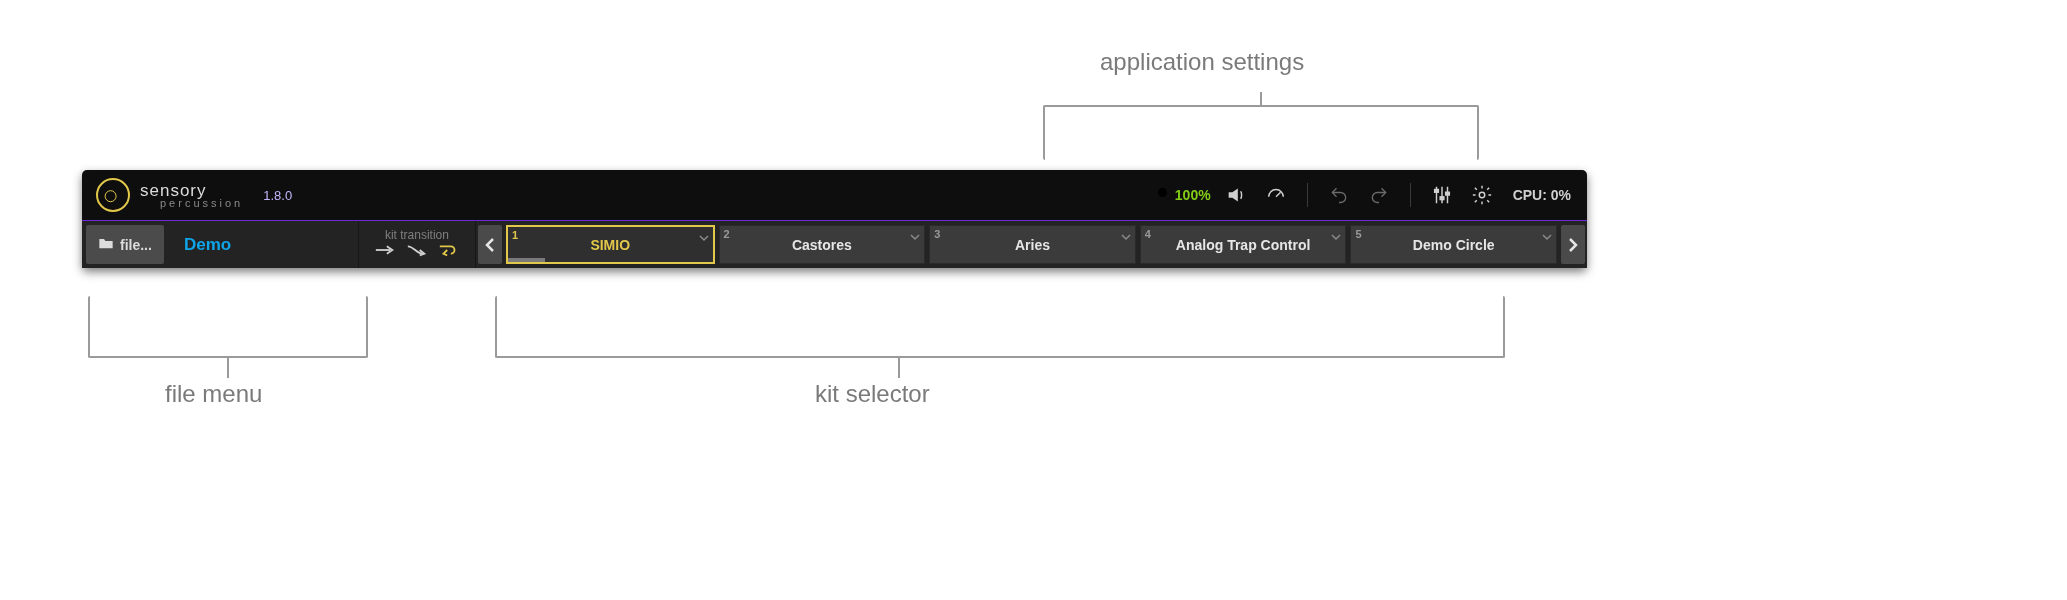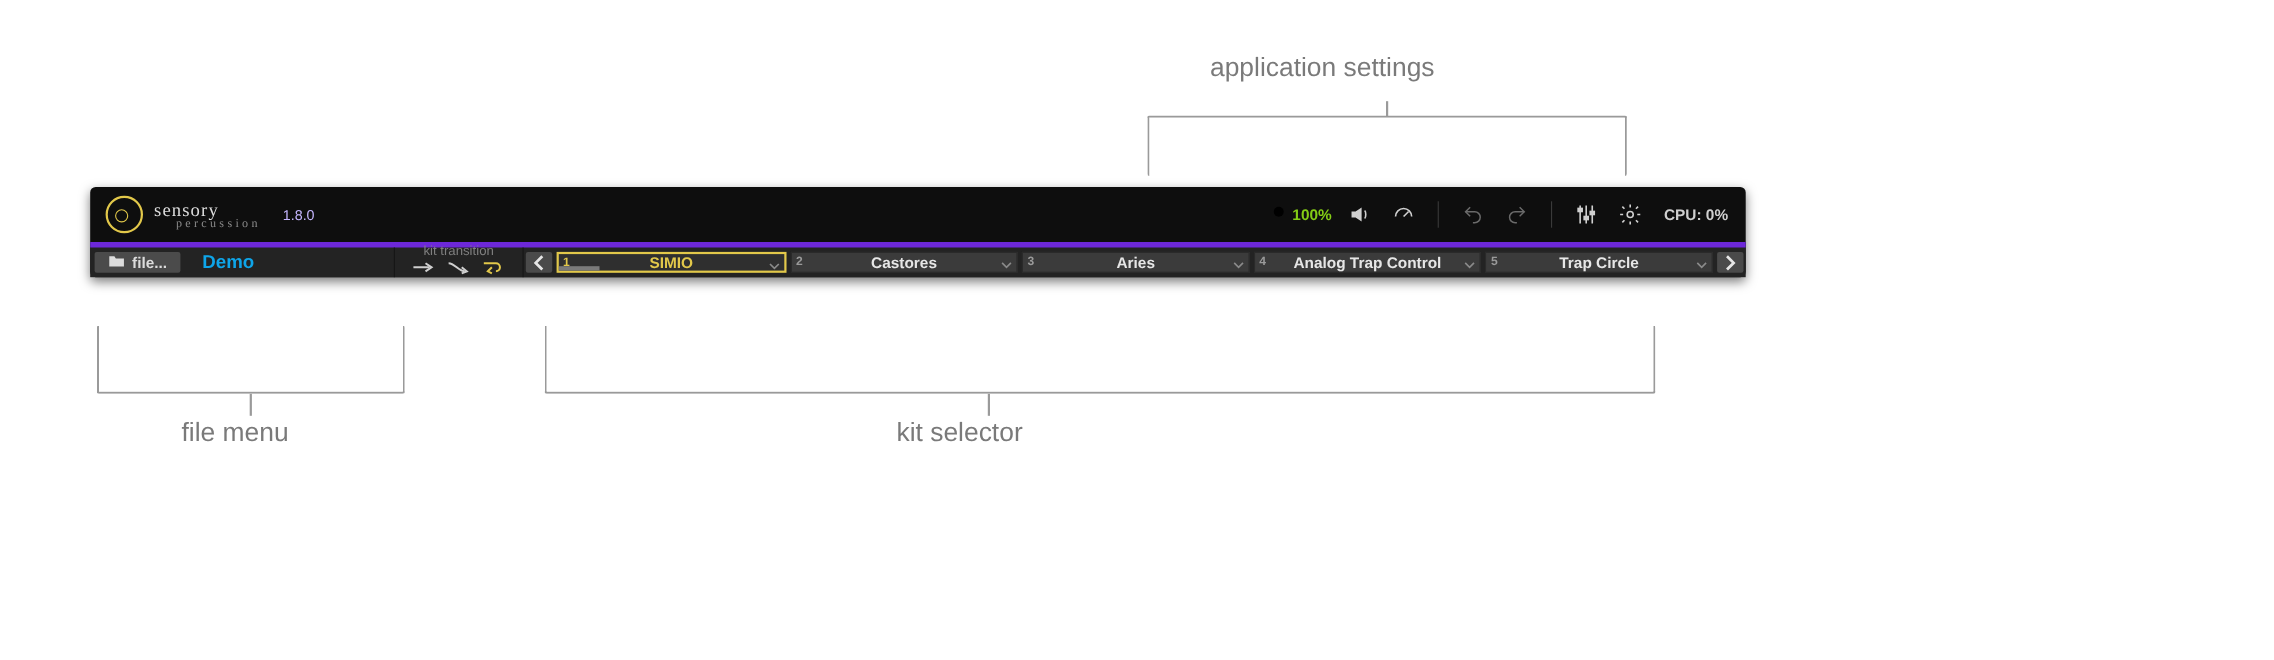"sensory" .logo-text { font-family: Liberation Serif, serif -> none }
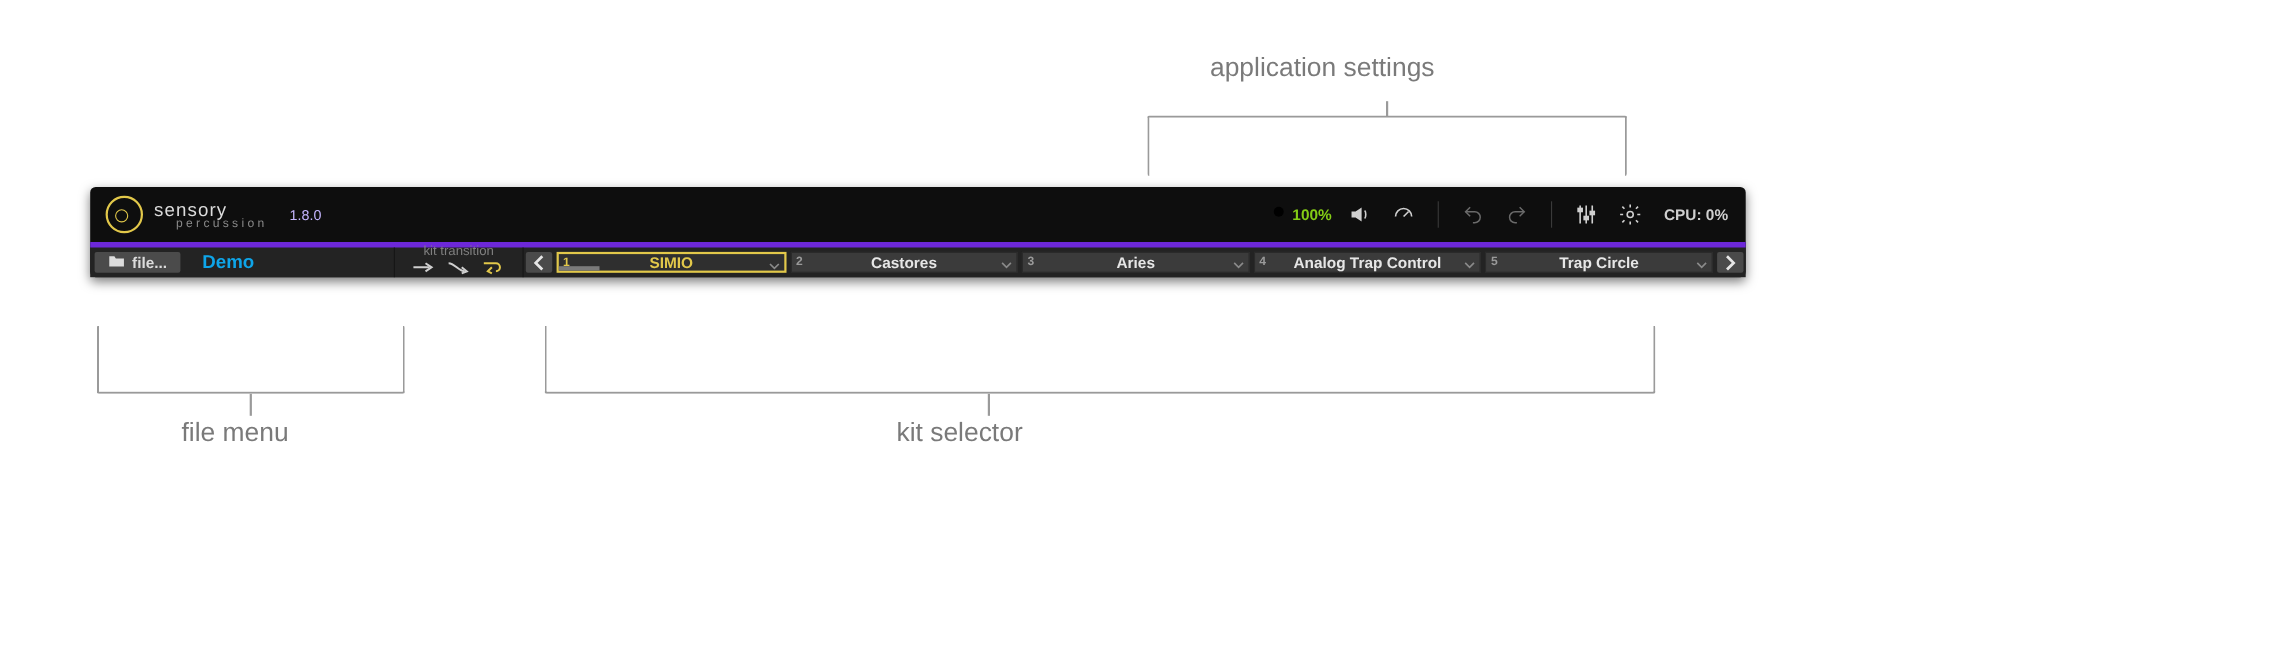"file..." .bottom-row { border-top: 5px solid #6d28d9 -> 1px solid #6d28d9; height: 32px -> 48px }
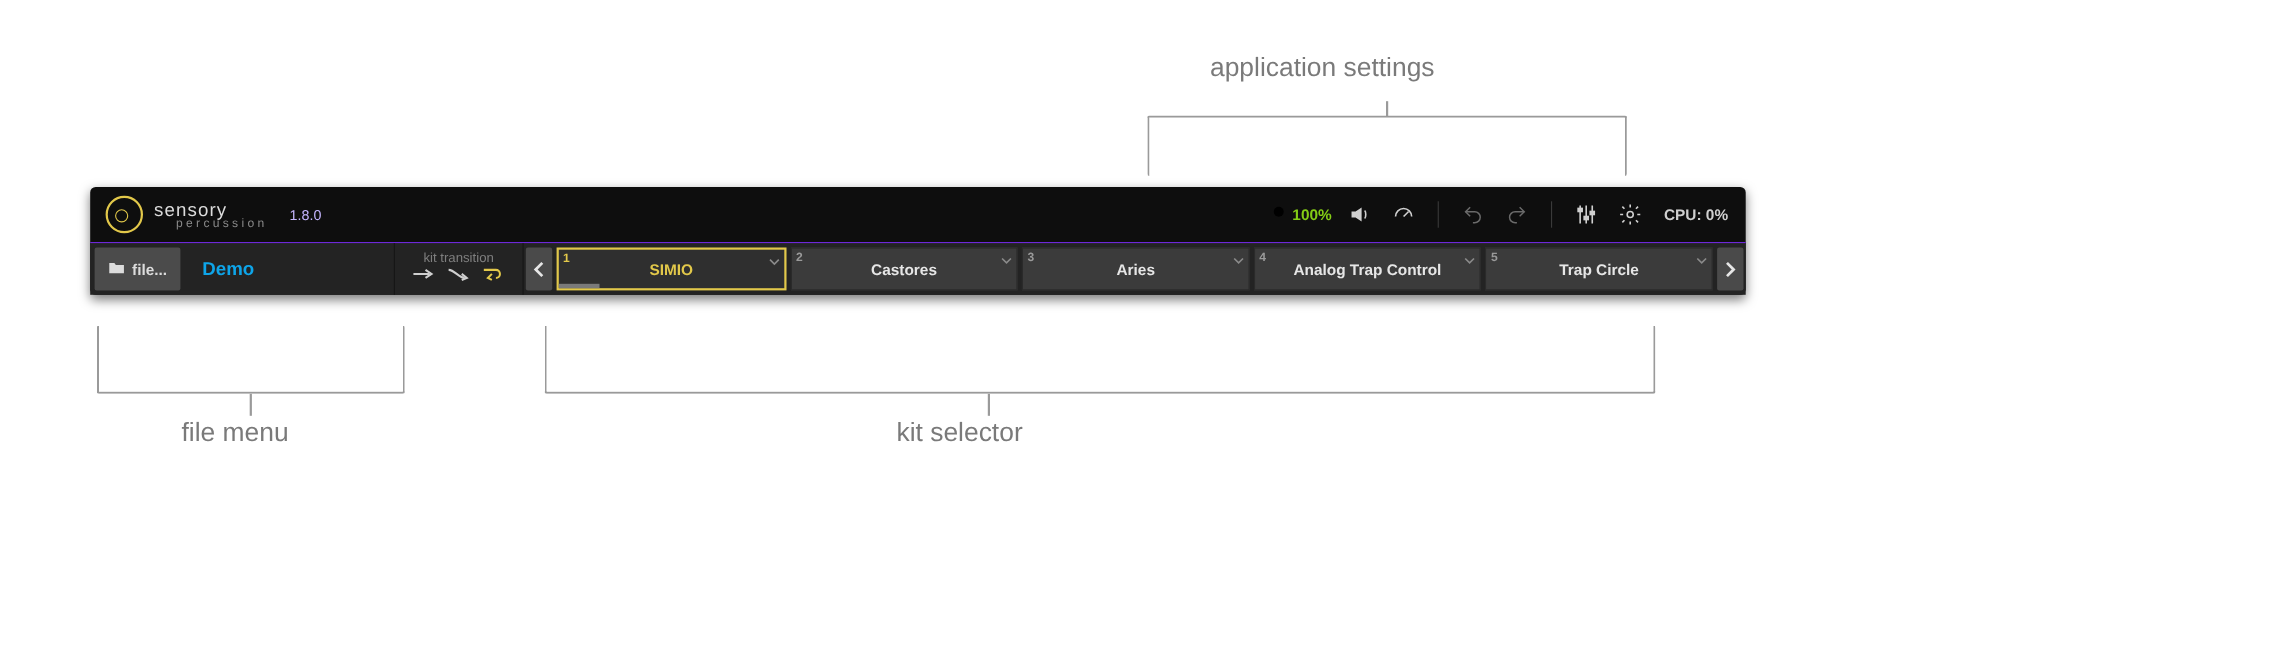"Trap Circle" span { text: Trap -> Demo }
